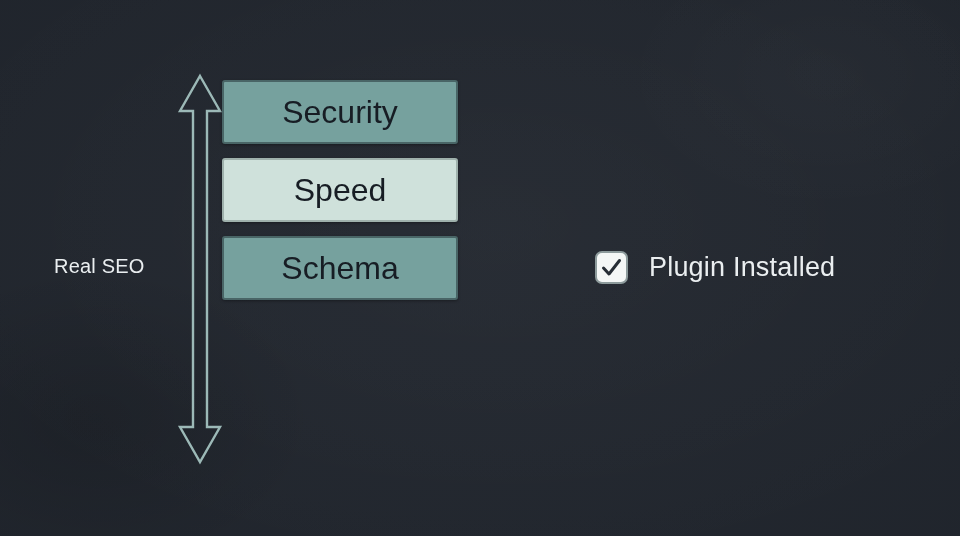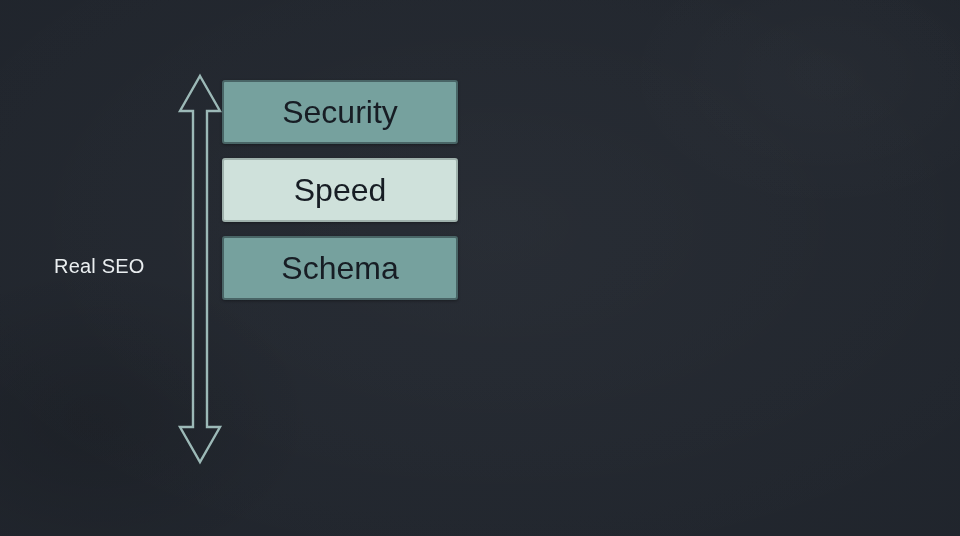"Plugin Installed" div.legend { html: none -> <div> <div> <svg> <polyline></polyline> </svg> </div> <div>Plugin Installed</div> </div> }
